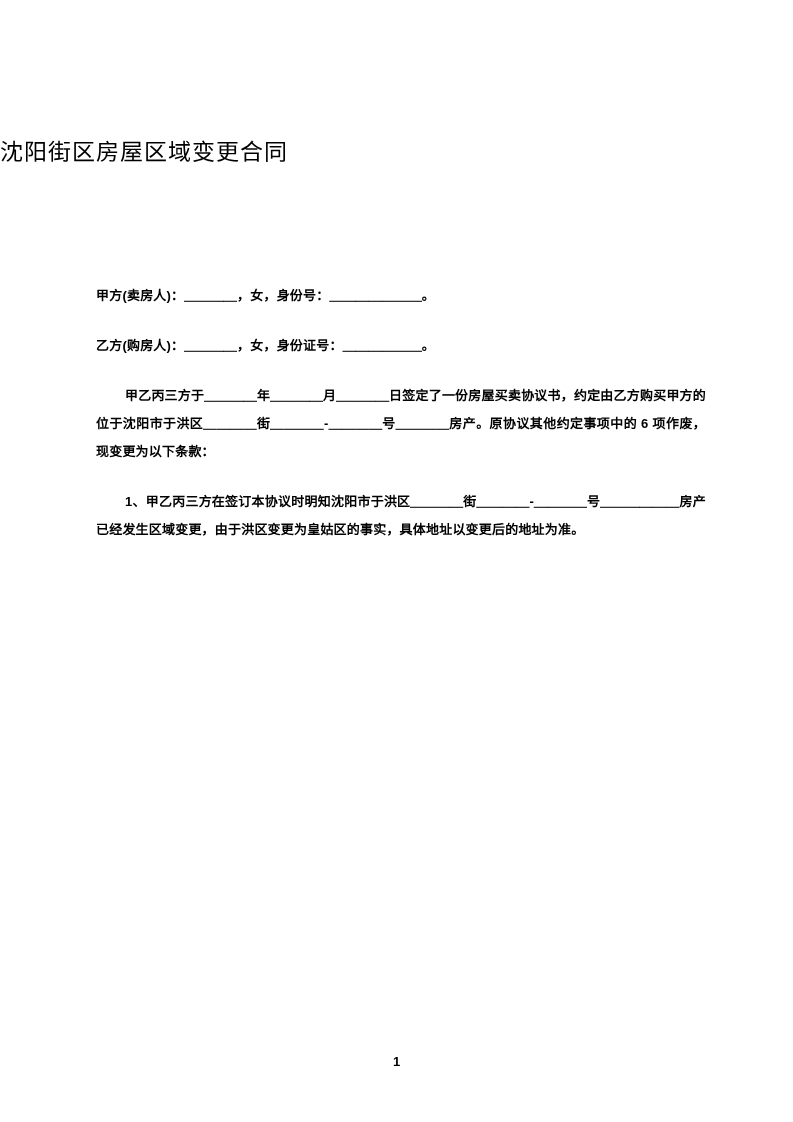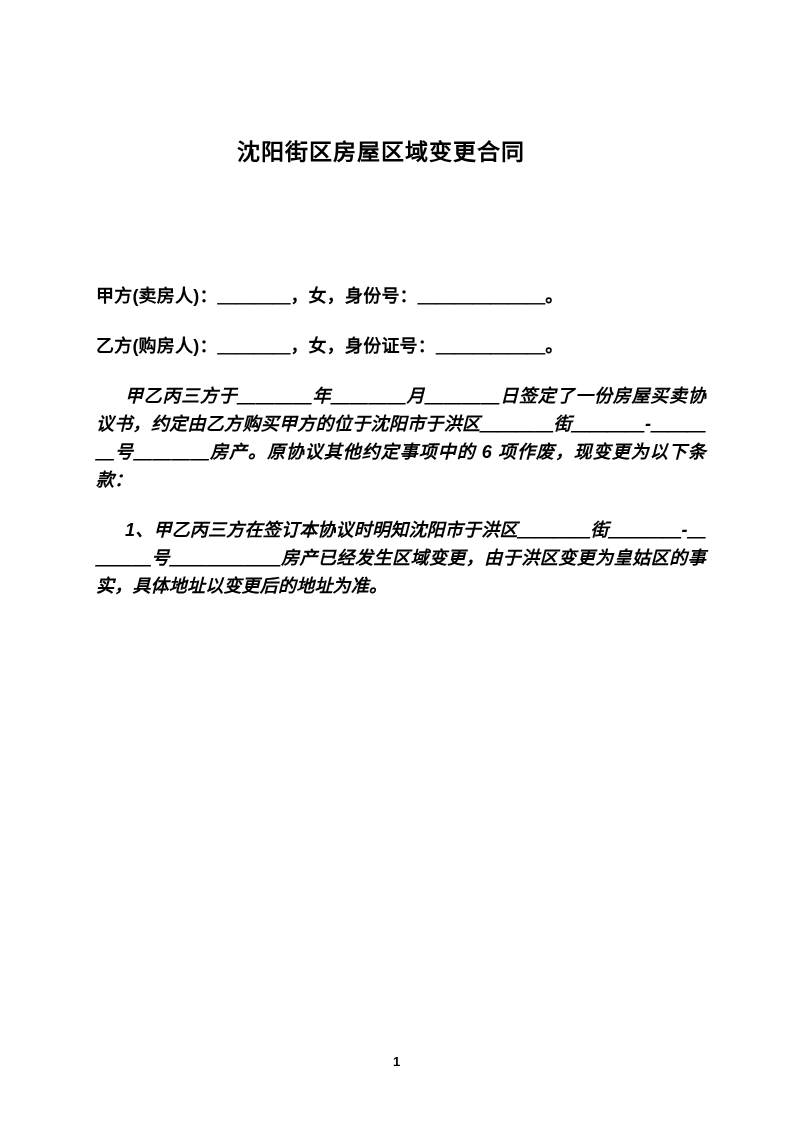"沈阳街区房屋区域变更合同" .doc-title { font-weight: bold -> normal; text-align: center -> left }
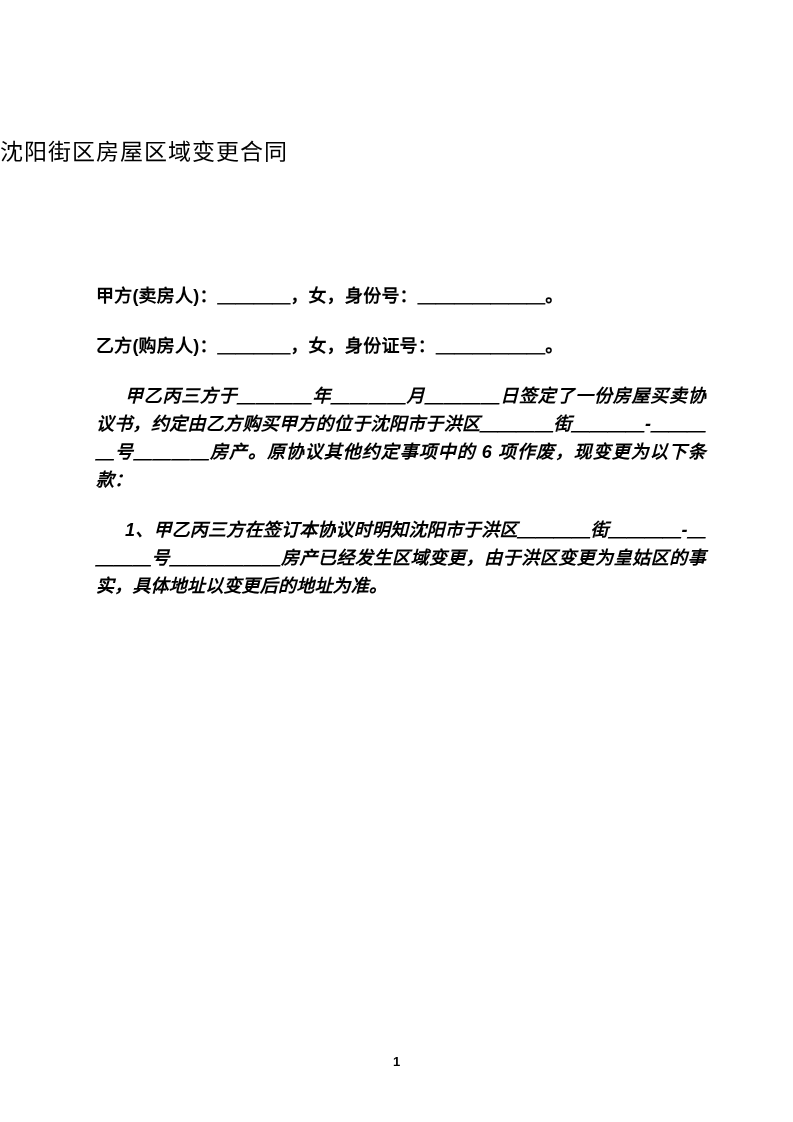"甲方(卖房人)：＿＿＿＿，女，身份号：＿＿＿＿＿＿＿。" p.para { font-size: 18px -> 13px }
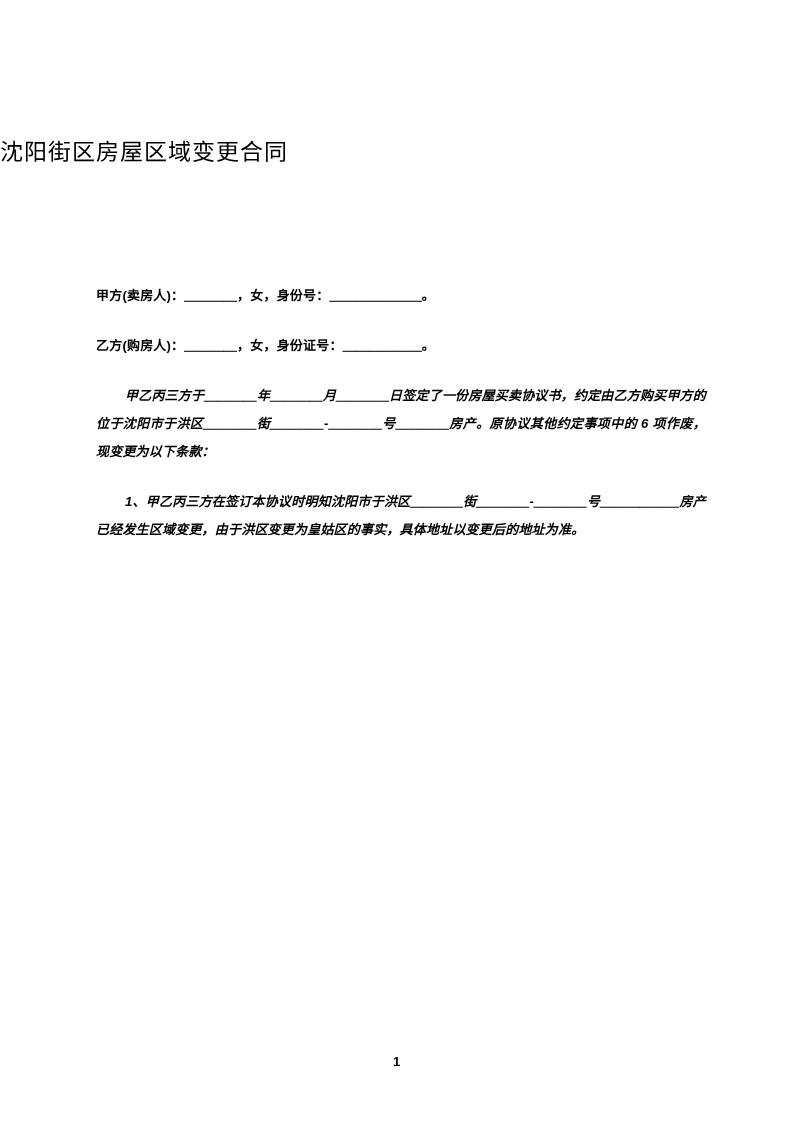"甲乙丙三方于＿＿＿＿年＿＿＿＿月＿＿＿＿日签定了一份房屋买卖协议书，约定由乙方购" p.indent { font-style: italic -> none }
